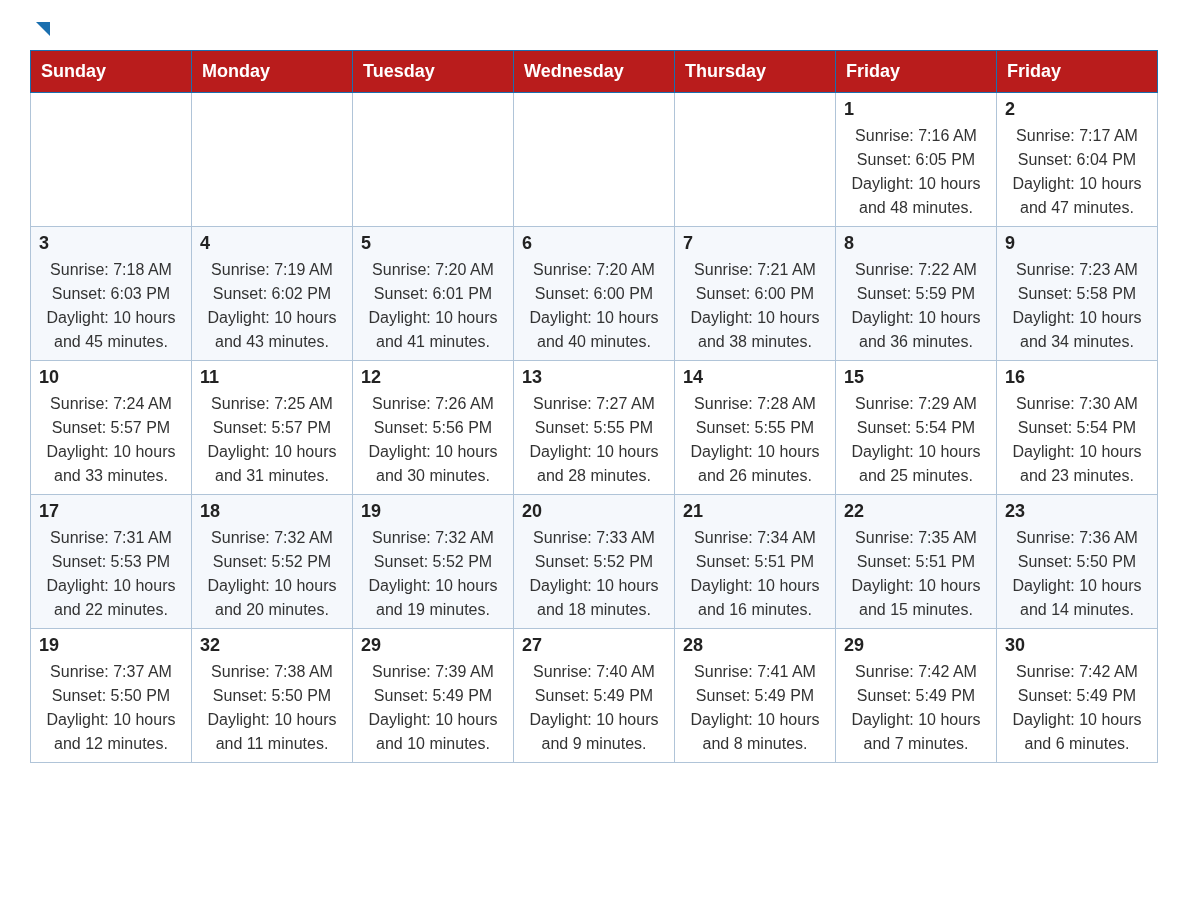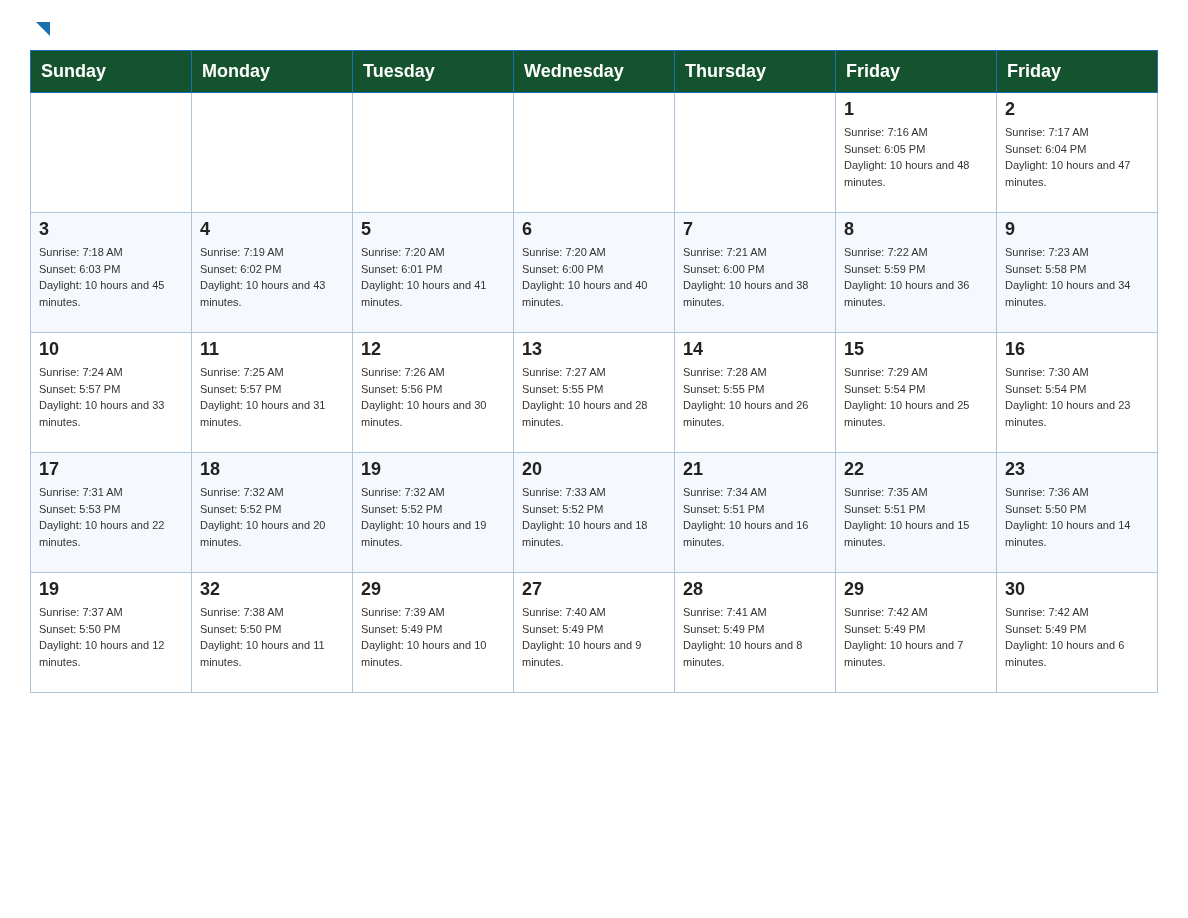"Sunday" .calendar thead tr th { background: #14532d -> #b91c1c }
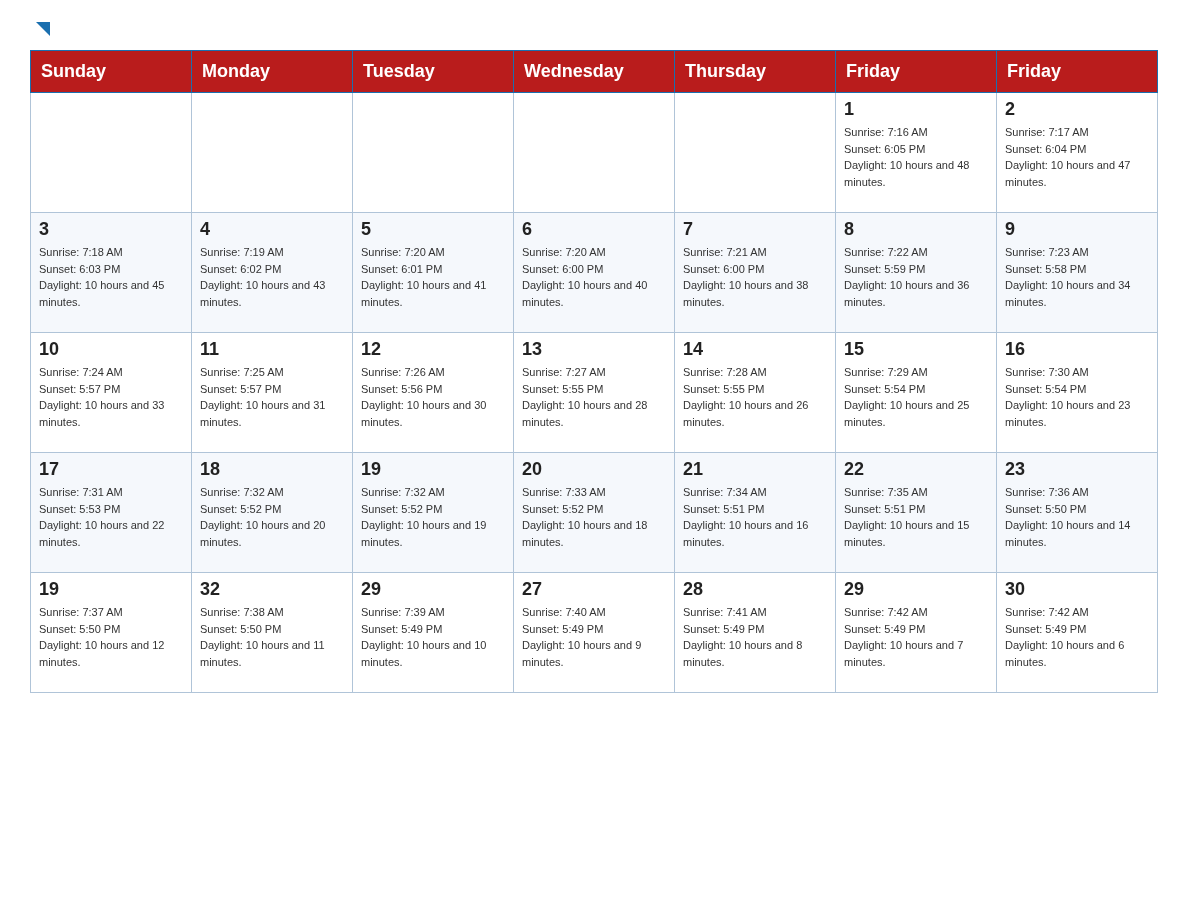"Sunrise: 7:16 AM" .day-info { font-size: 11px -> 16px; text-align: none -> center }
